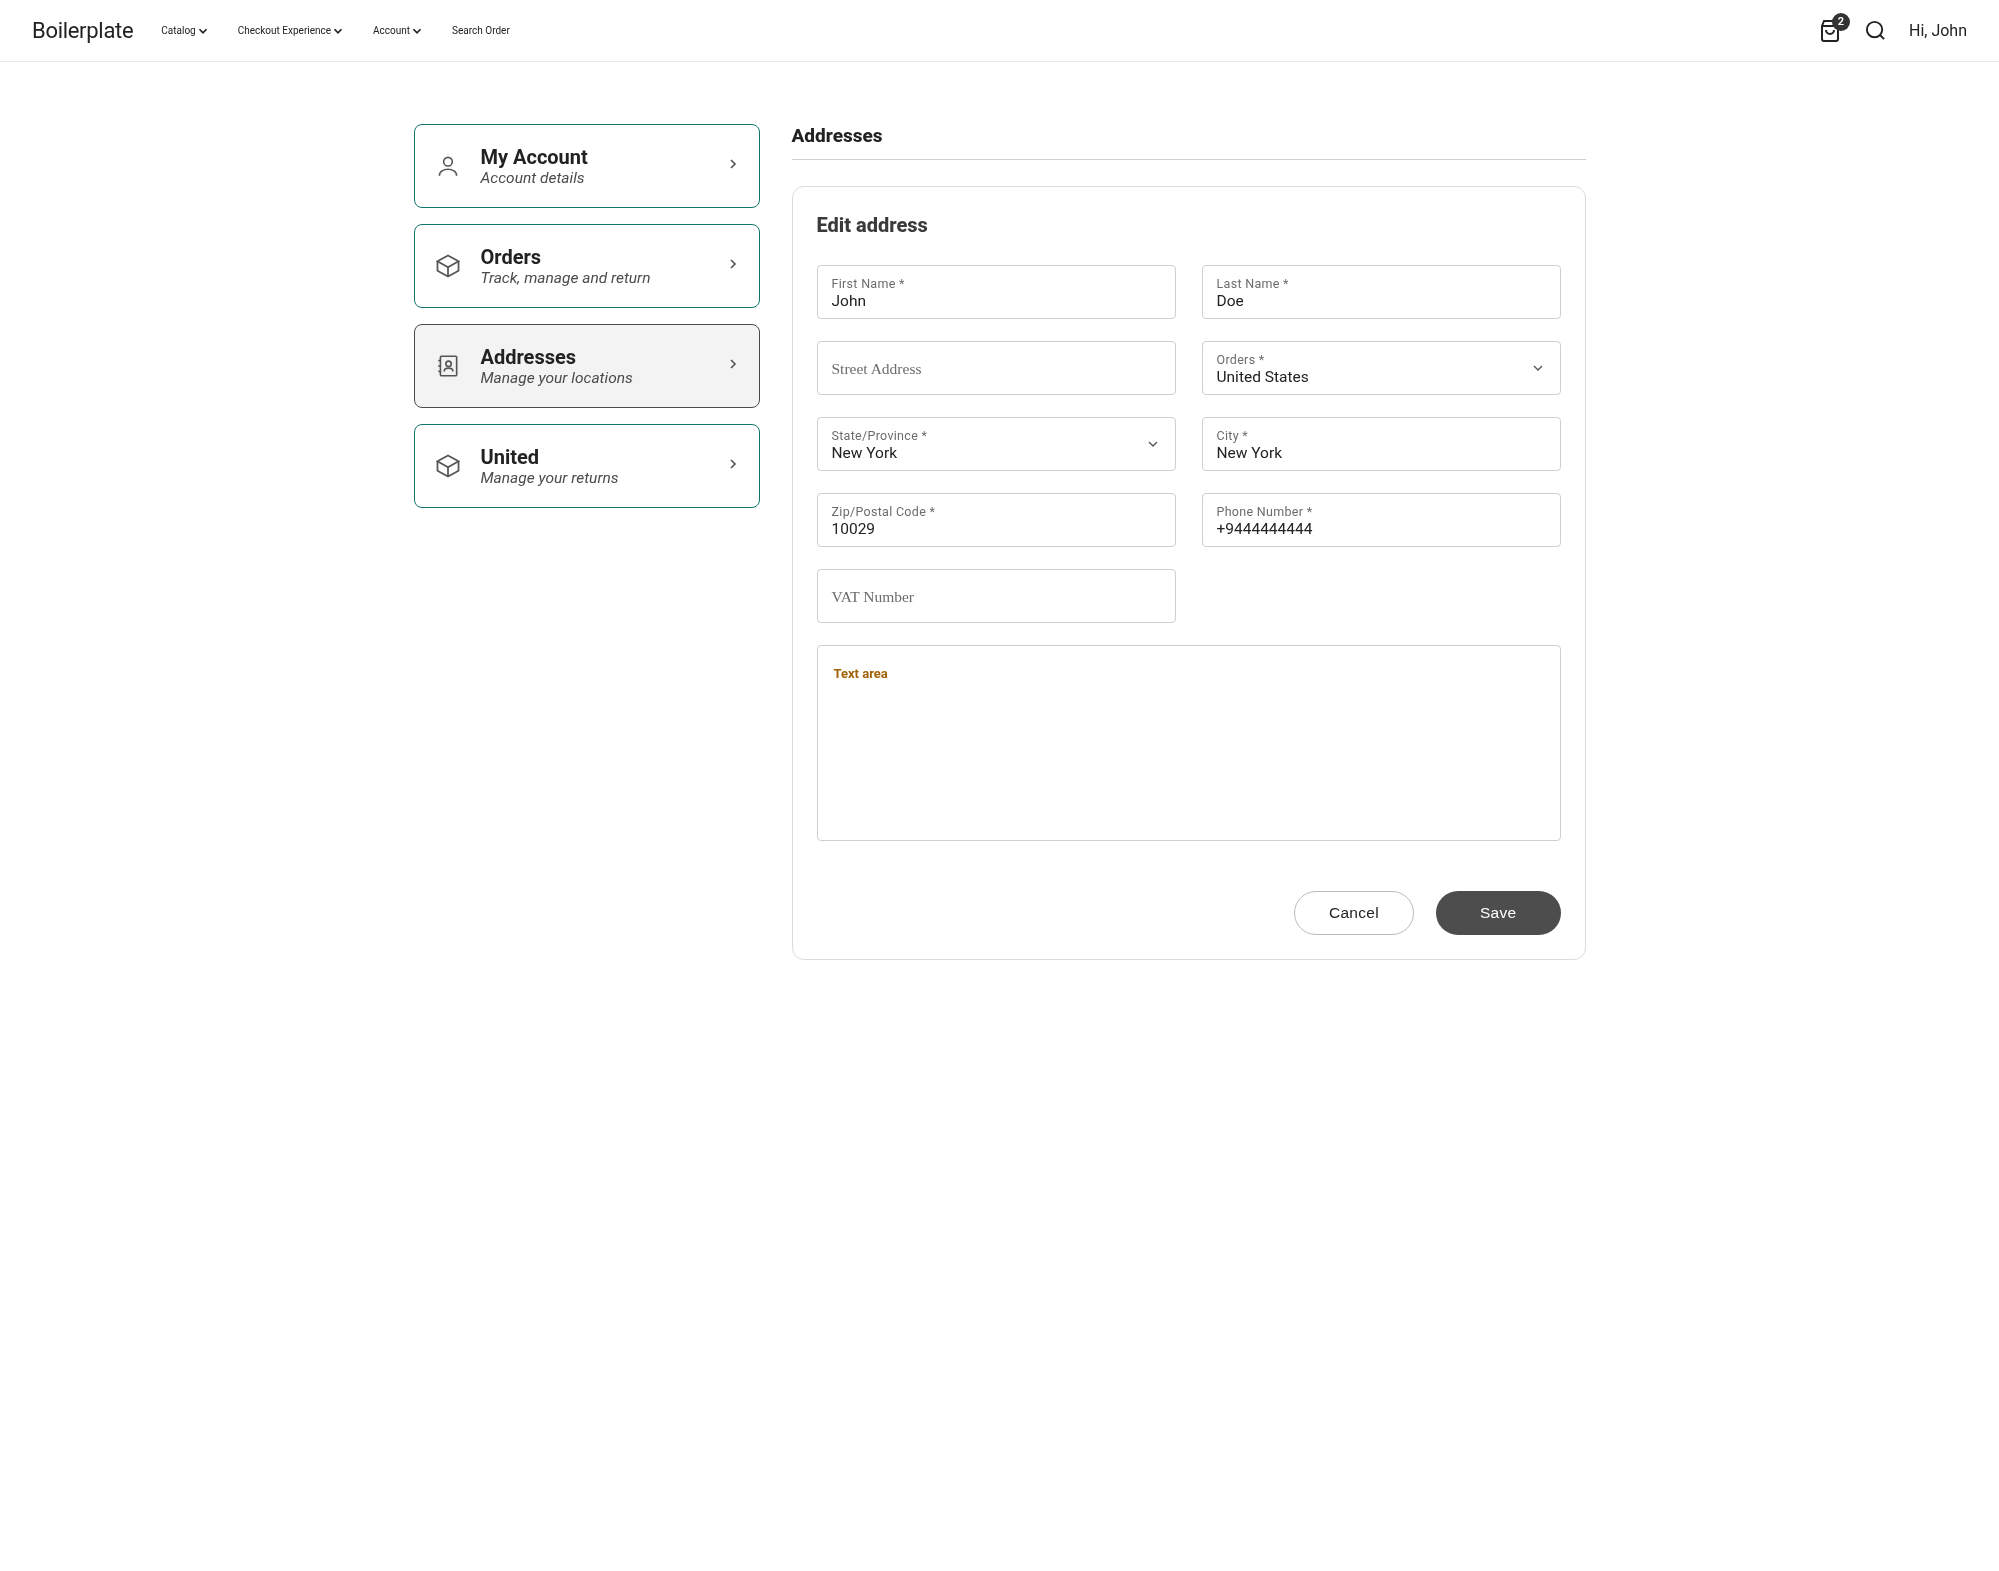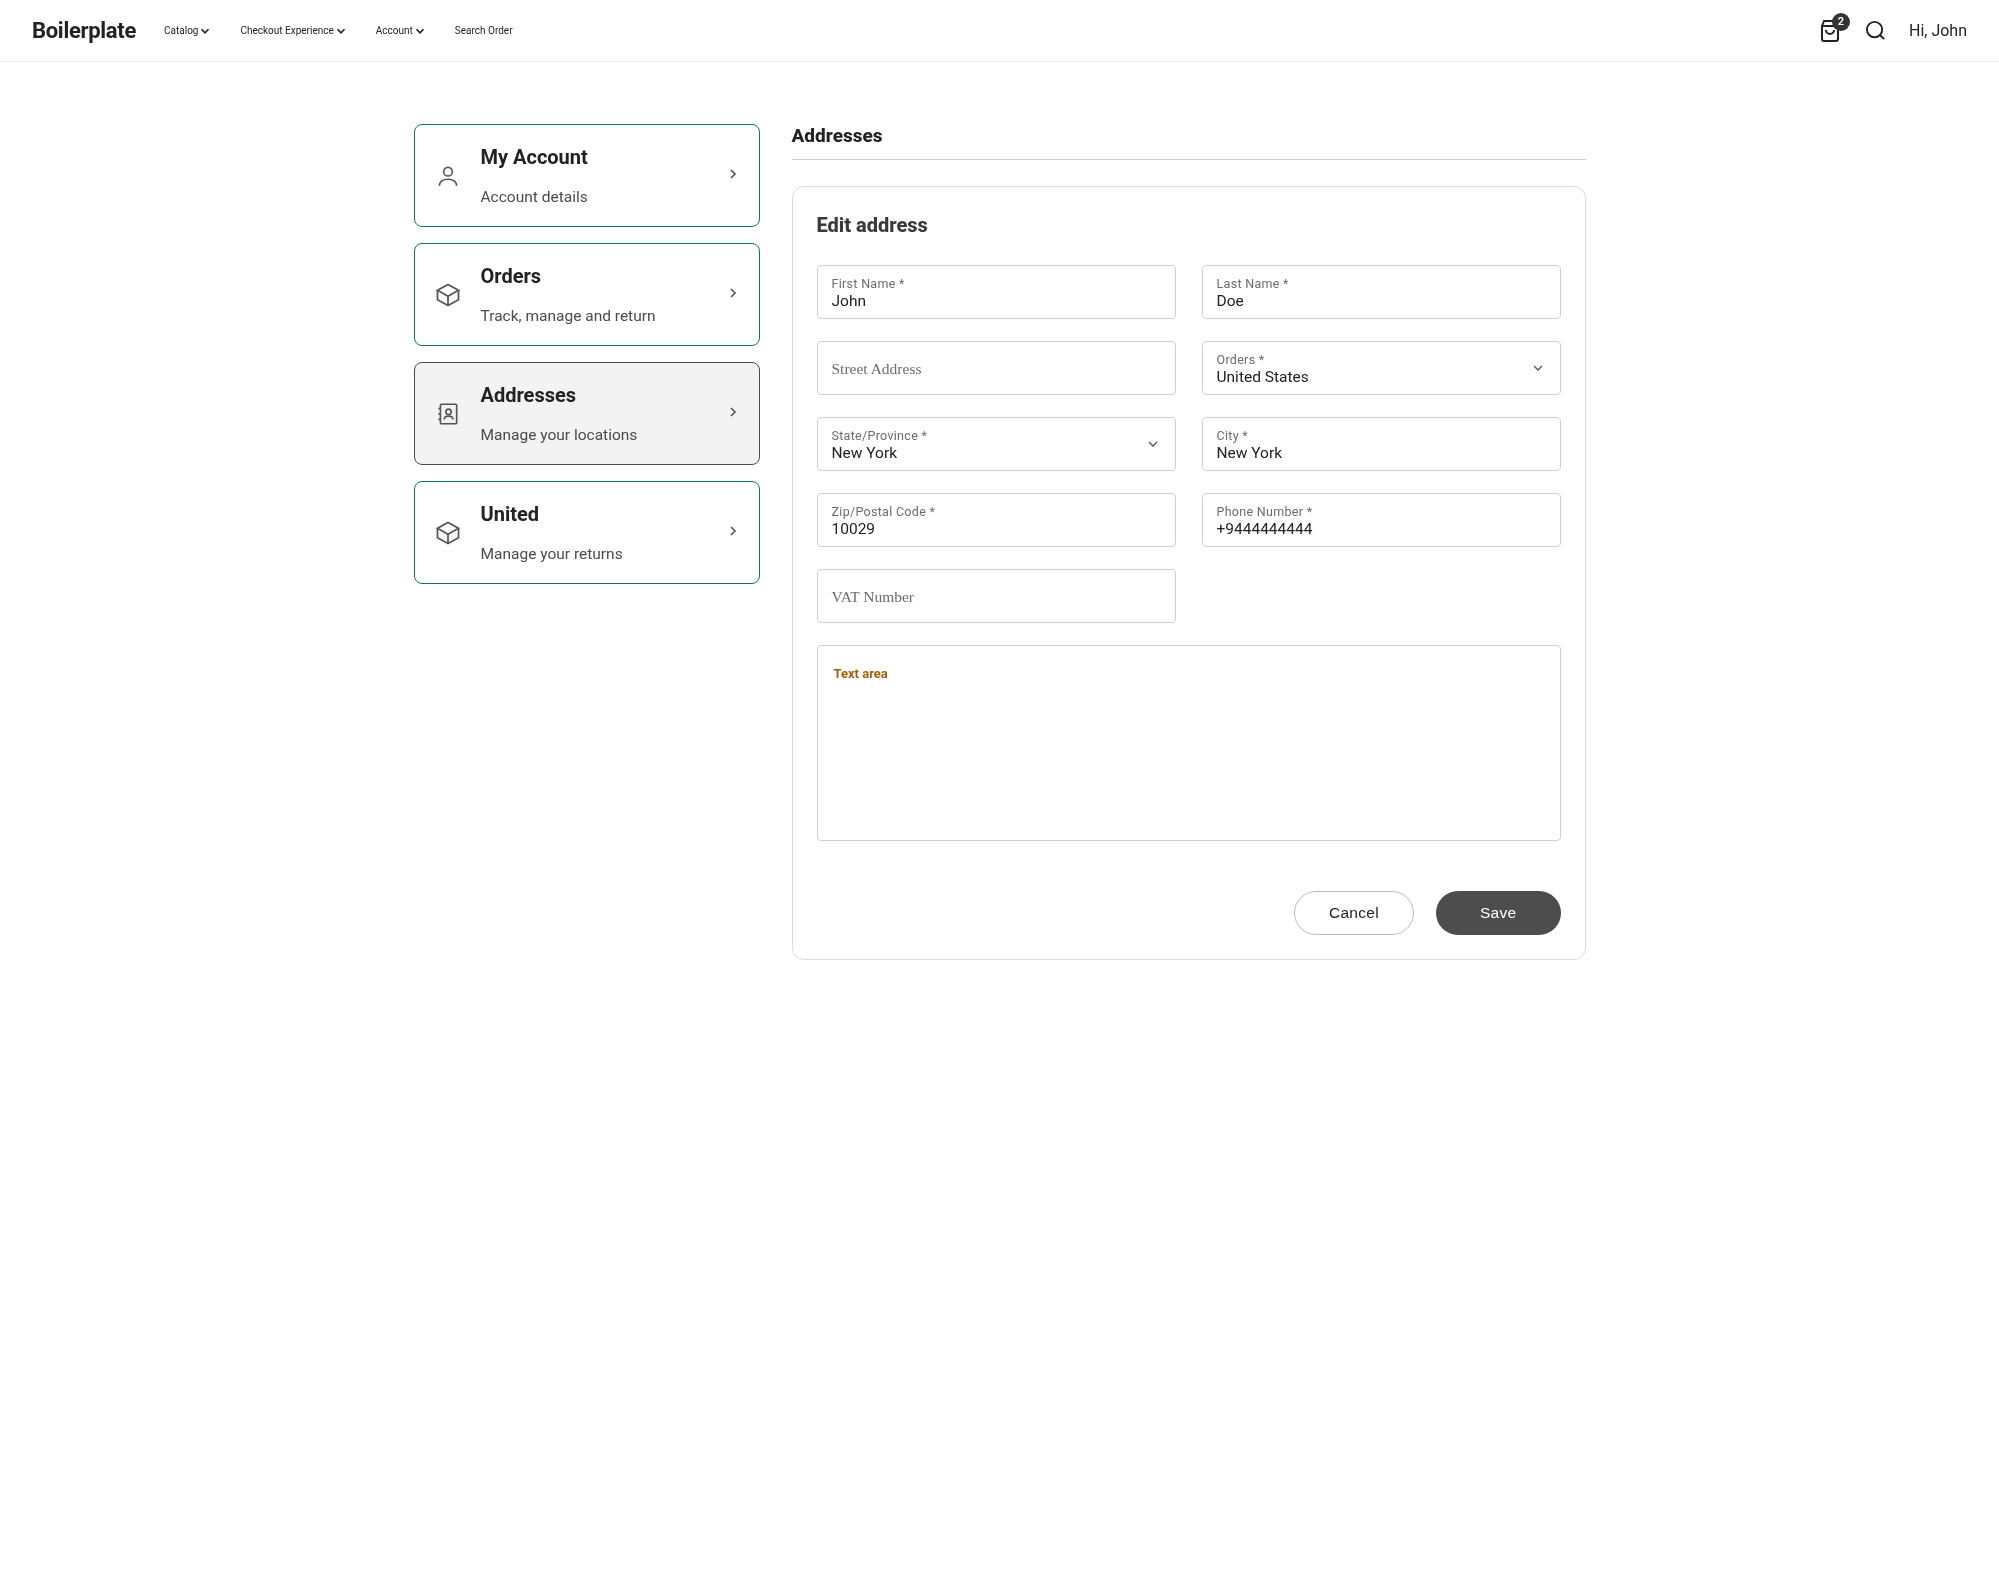"Boilerplate" .logo { font-weight: 700 -> 400 }
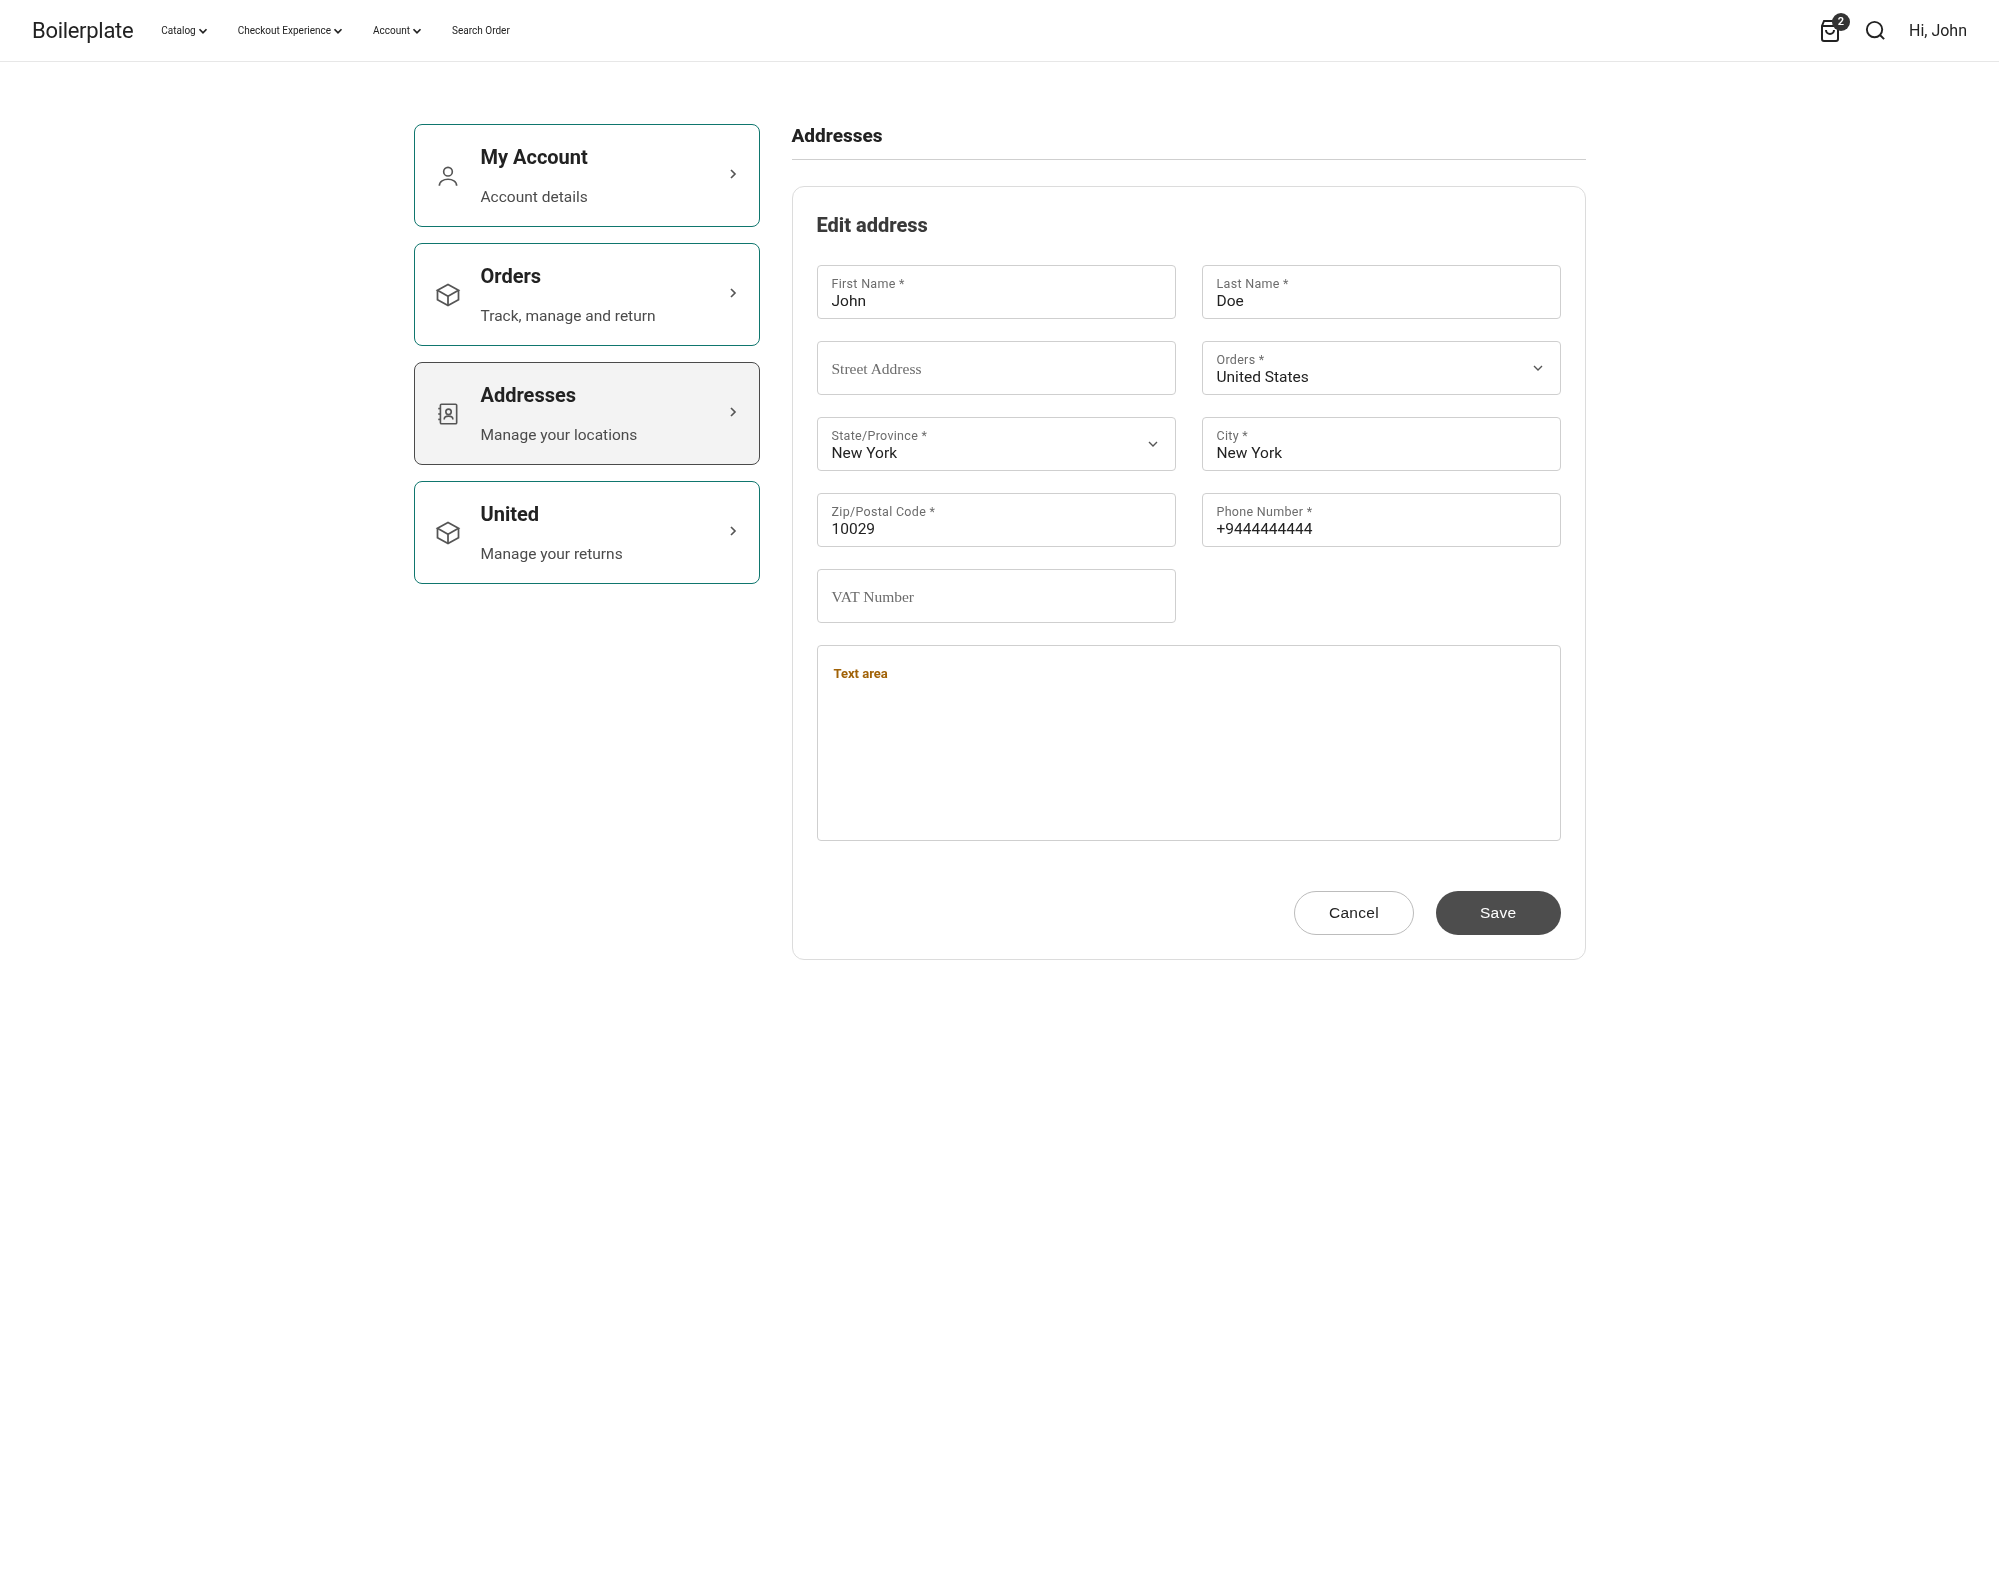"Account details" .side-card .sub { font-style: none -> italic; margin-top: 19px -> 0 }
